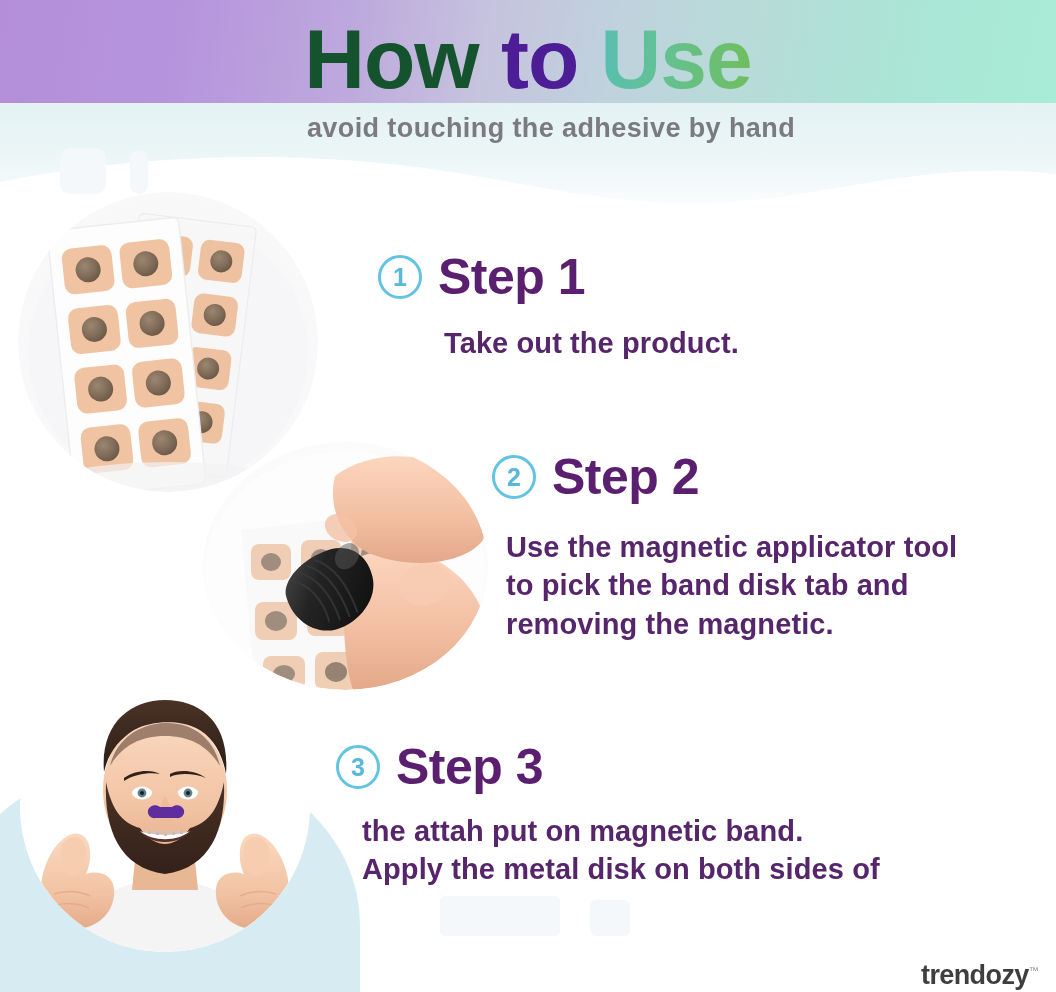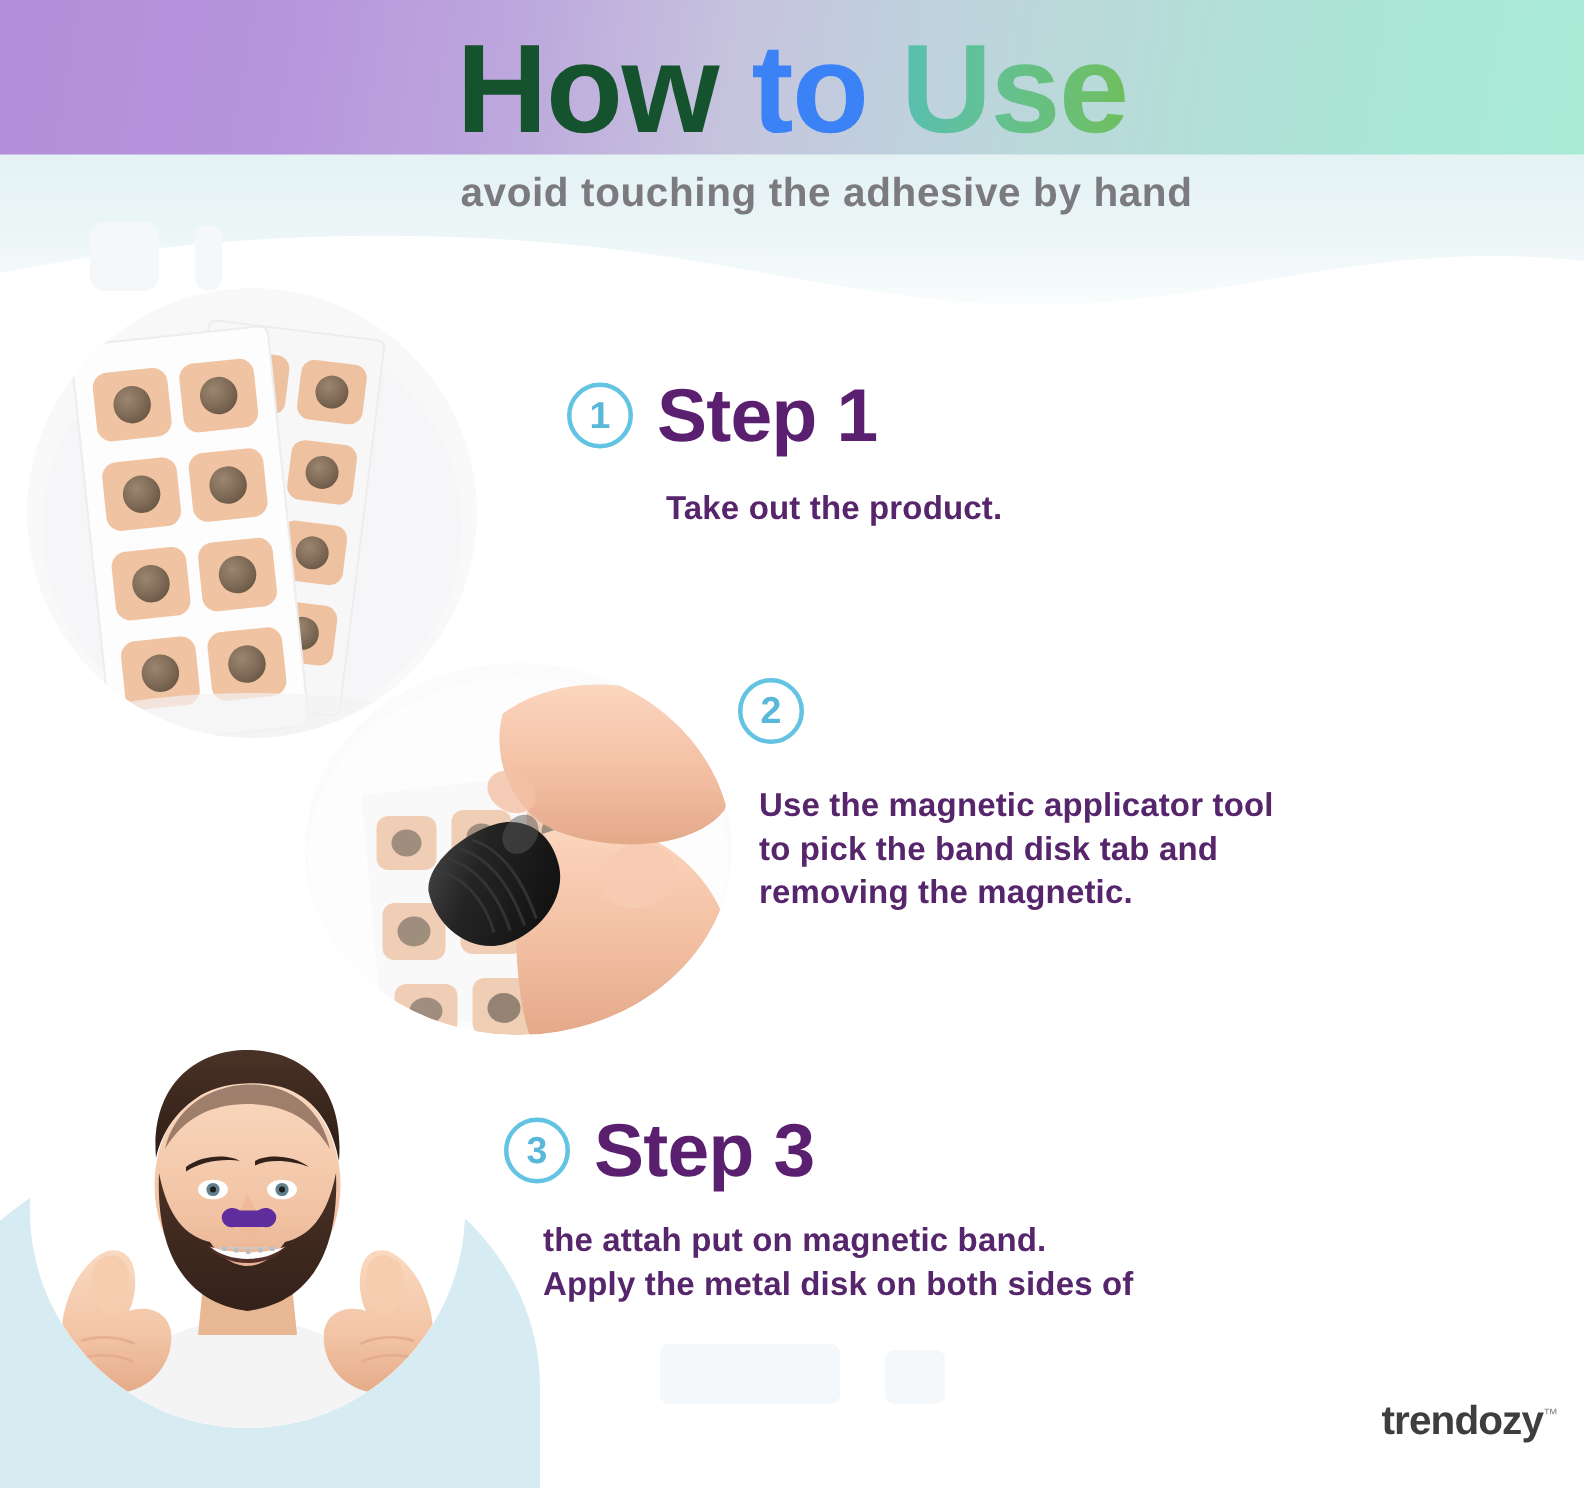"to" .title .w2 { color: #3b82f6 -> #4c1d95 }
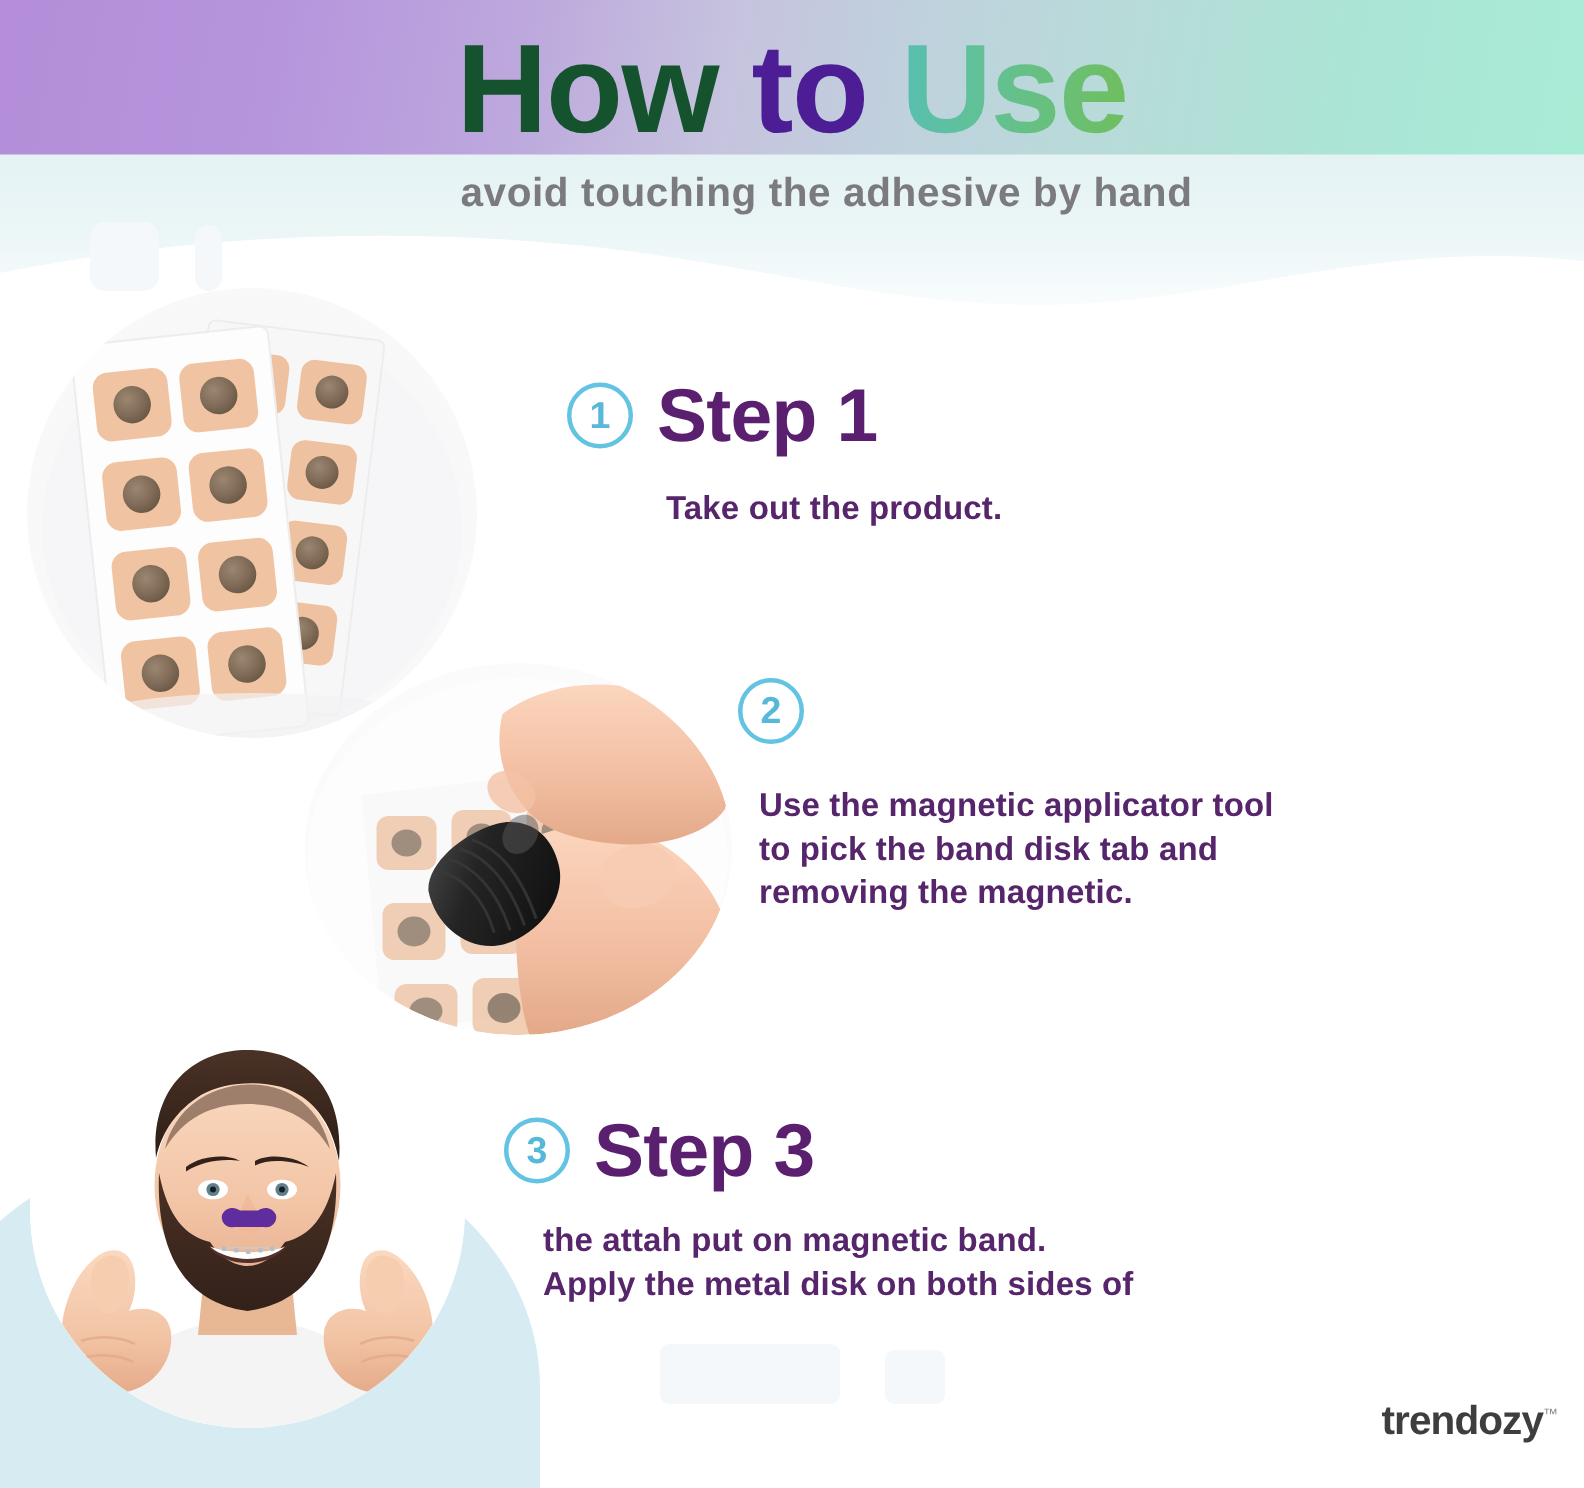"Take out the product." .step-body { font-size: 22px -> 29px }
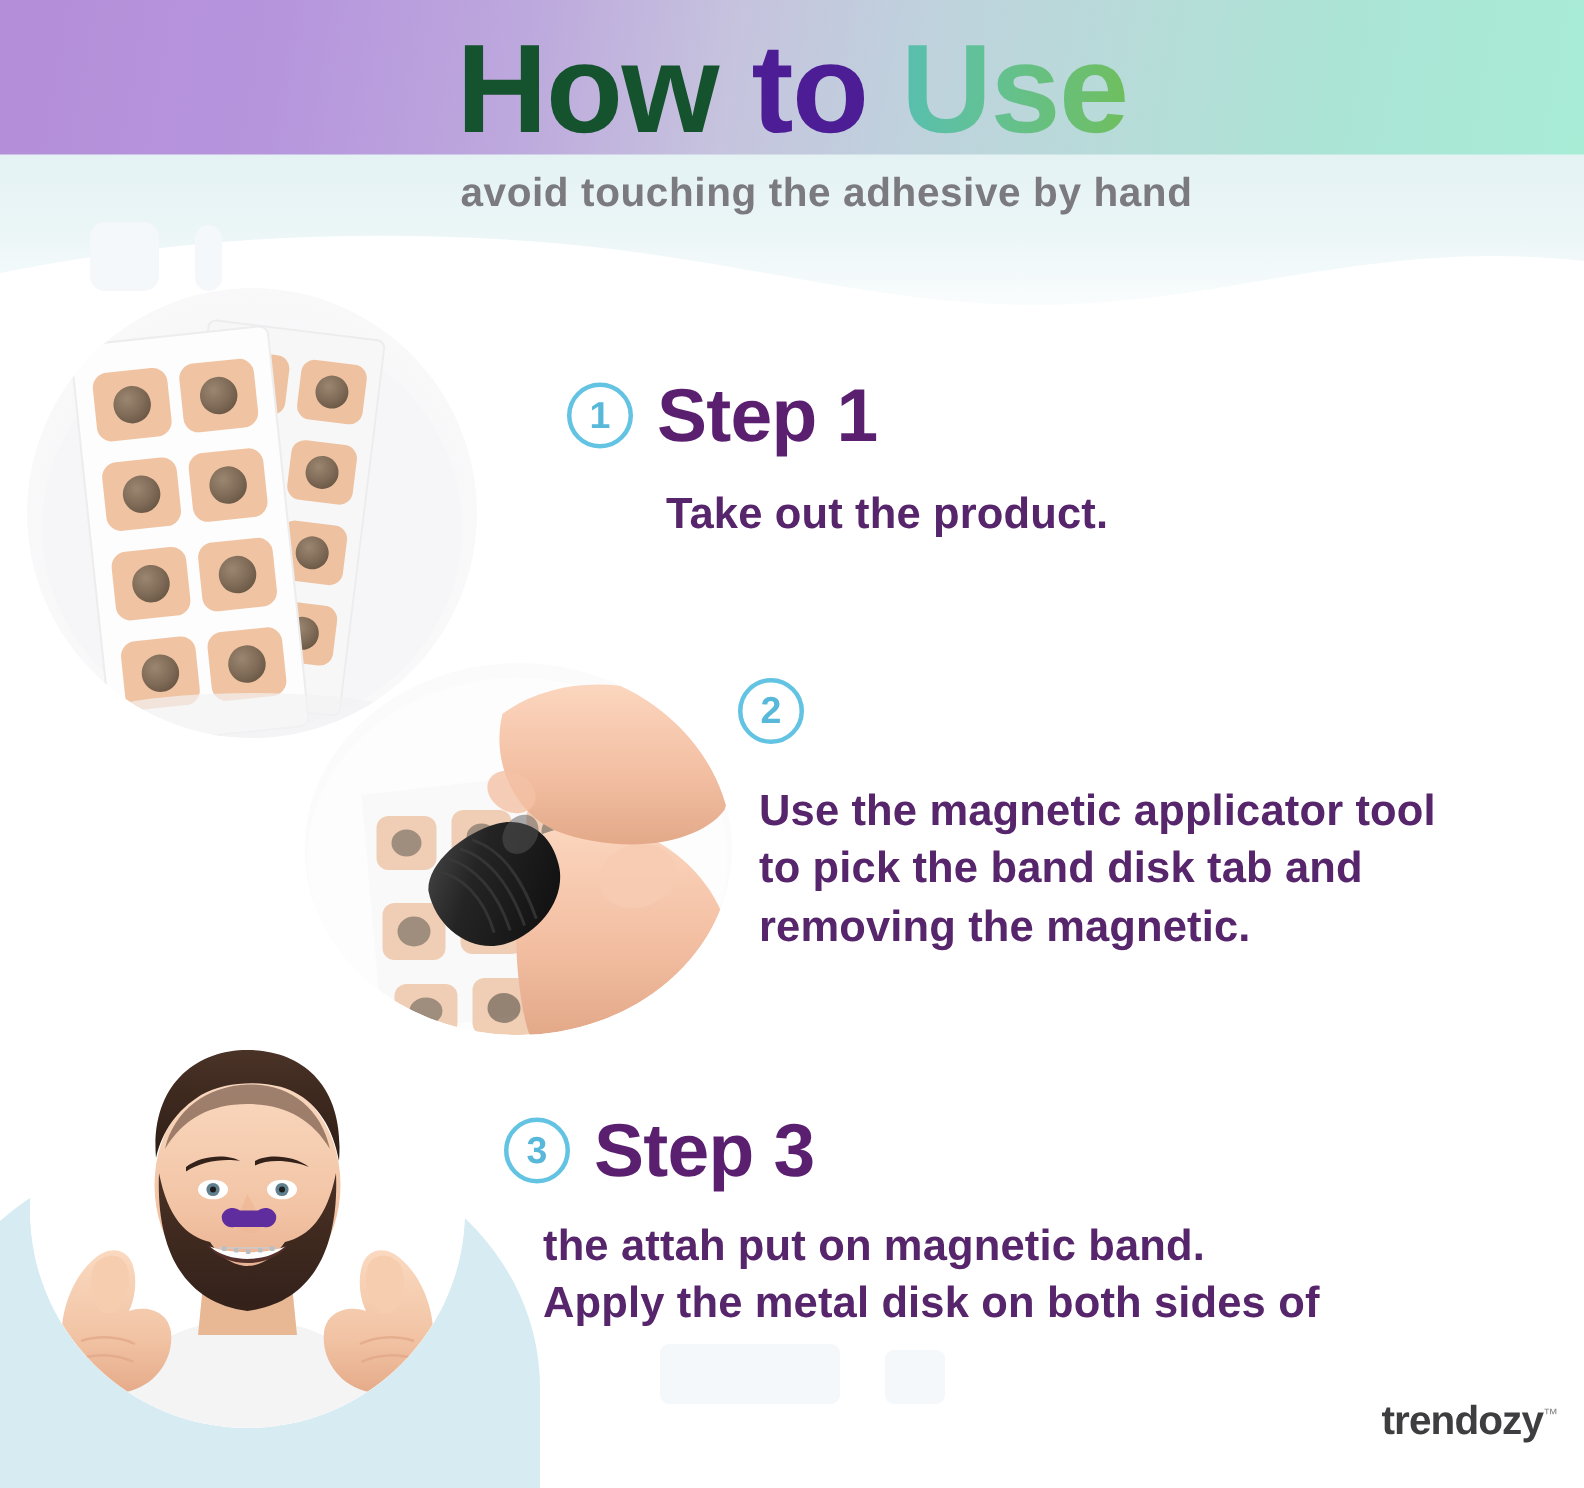"Step 2" div.step-title { html: none -> <div>Step 2</div> }
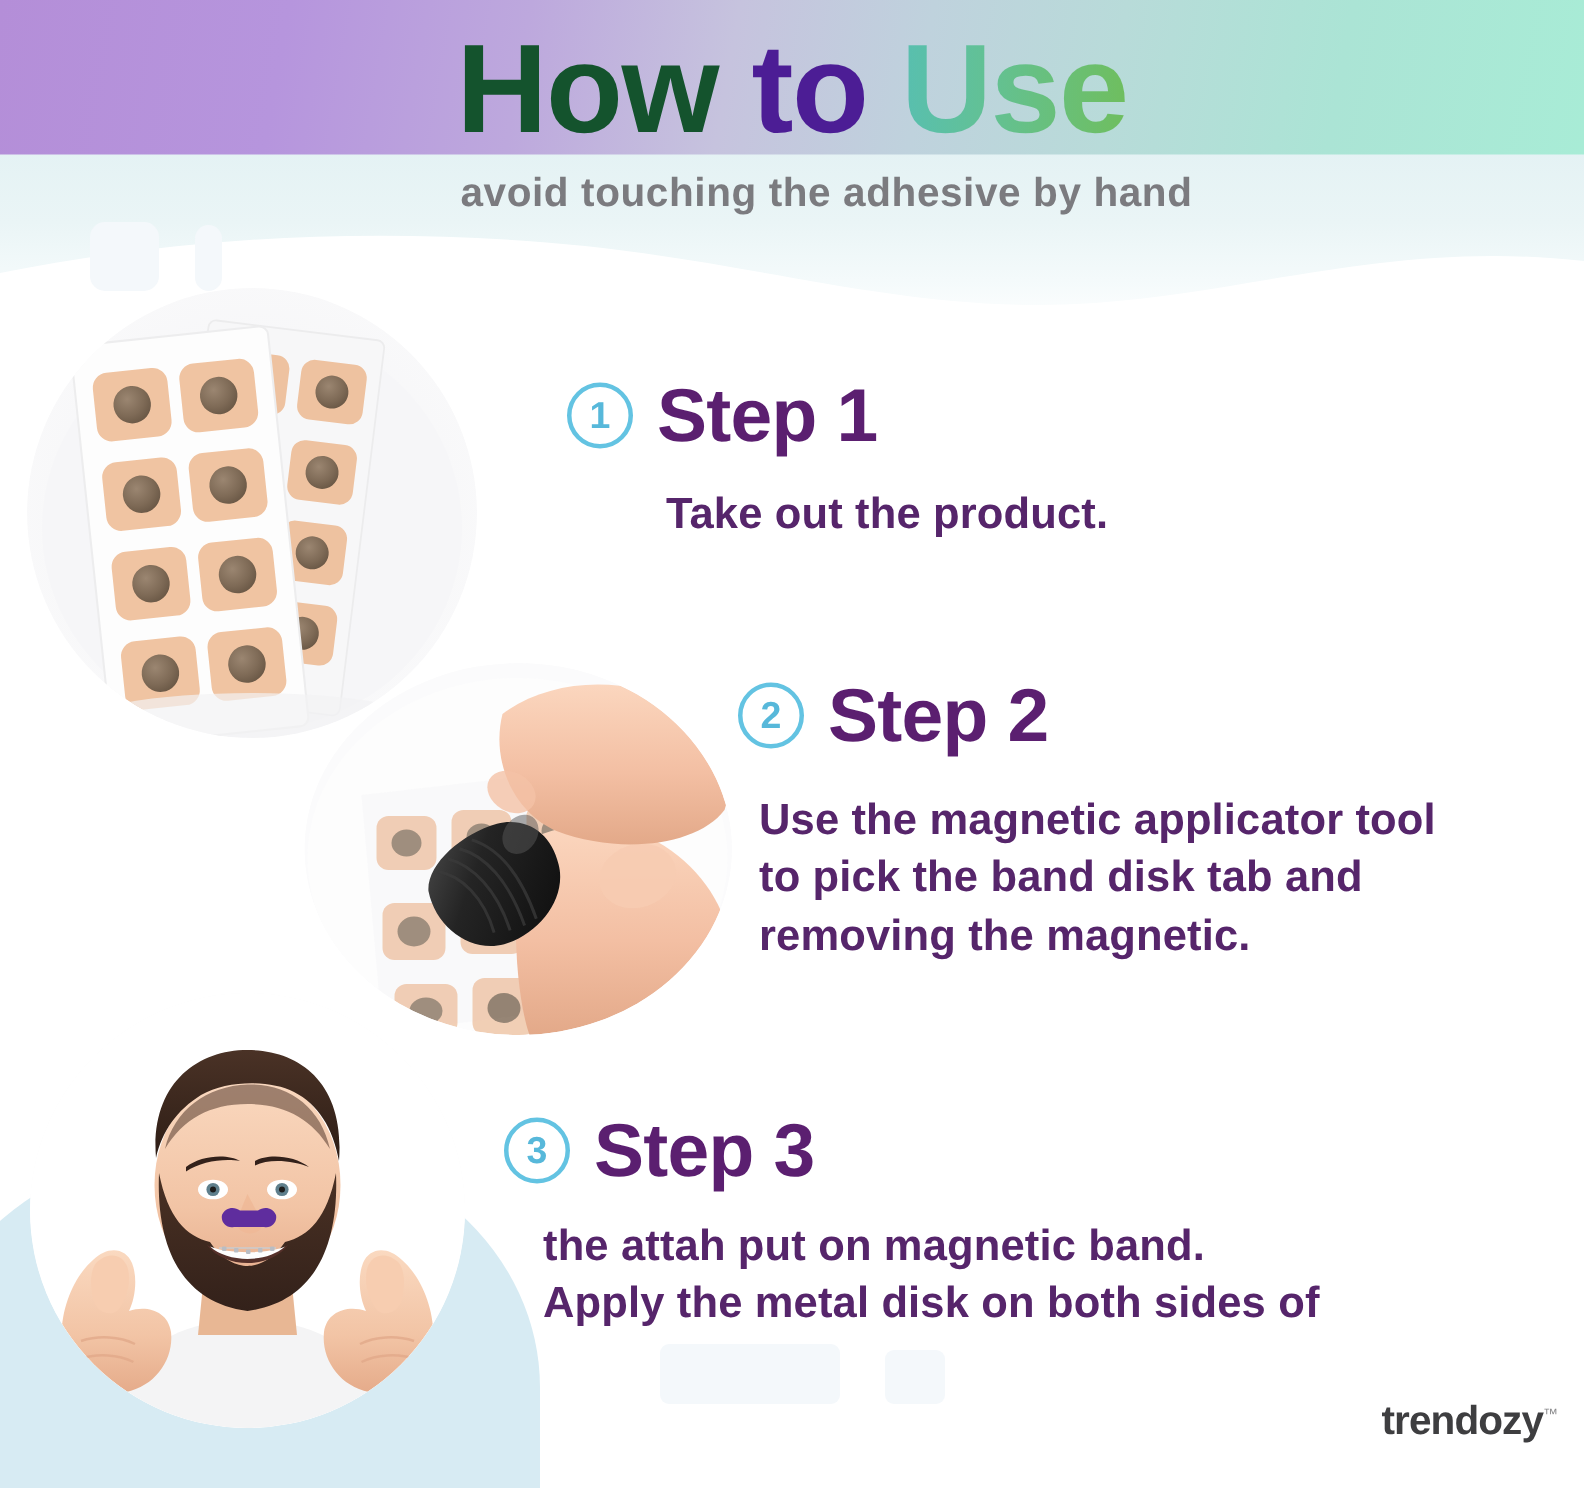"trendozy™" .logo { top: 932px -> 960px }
